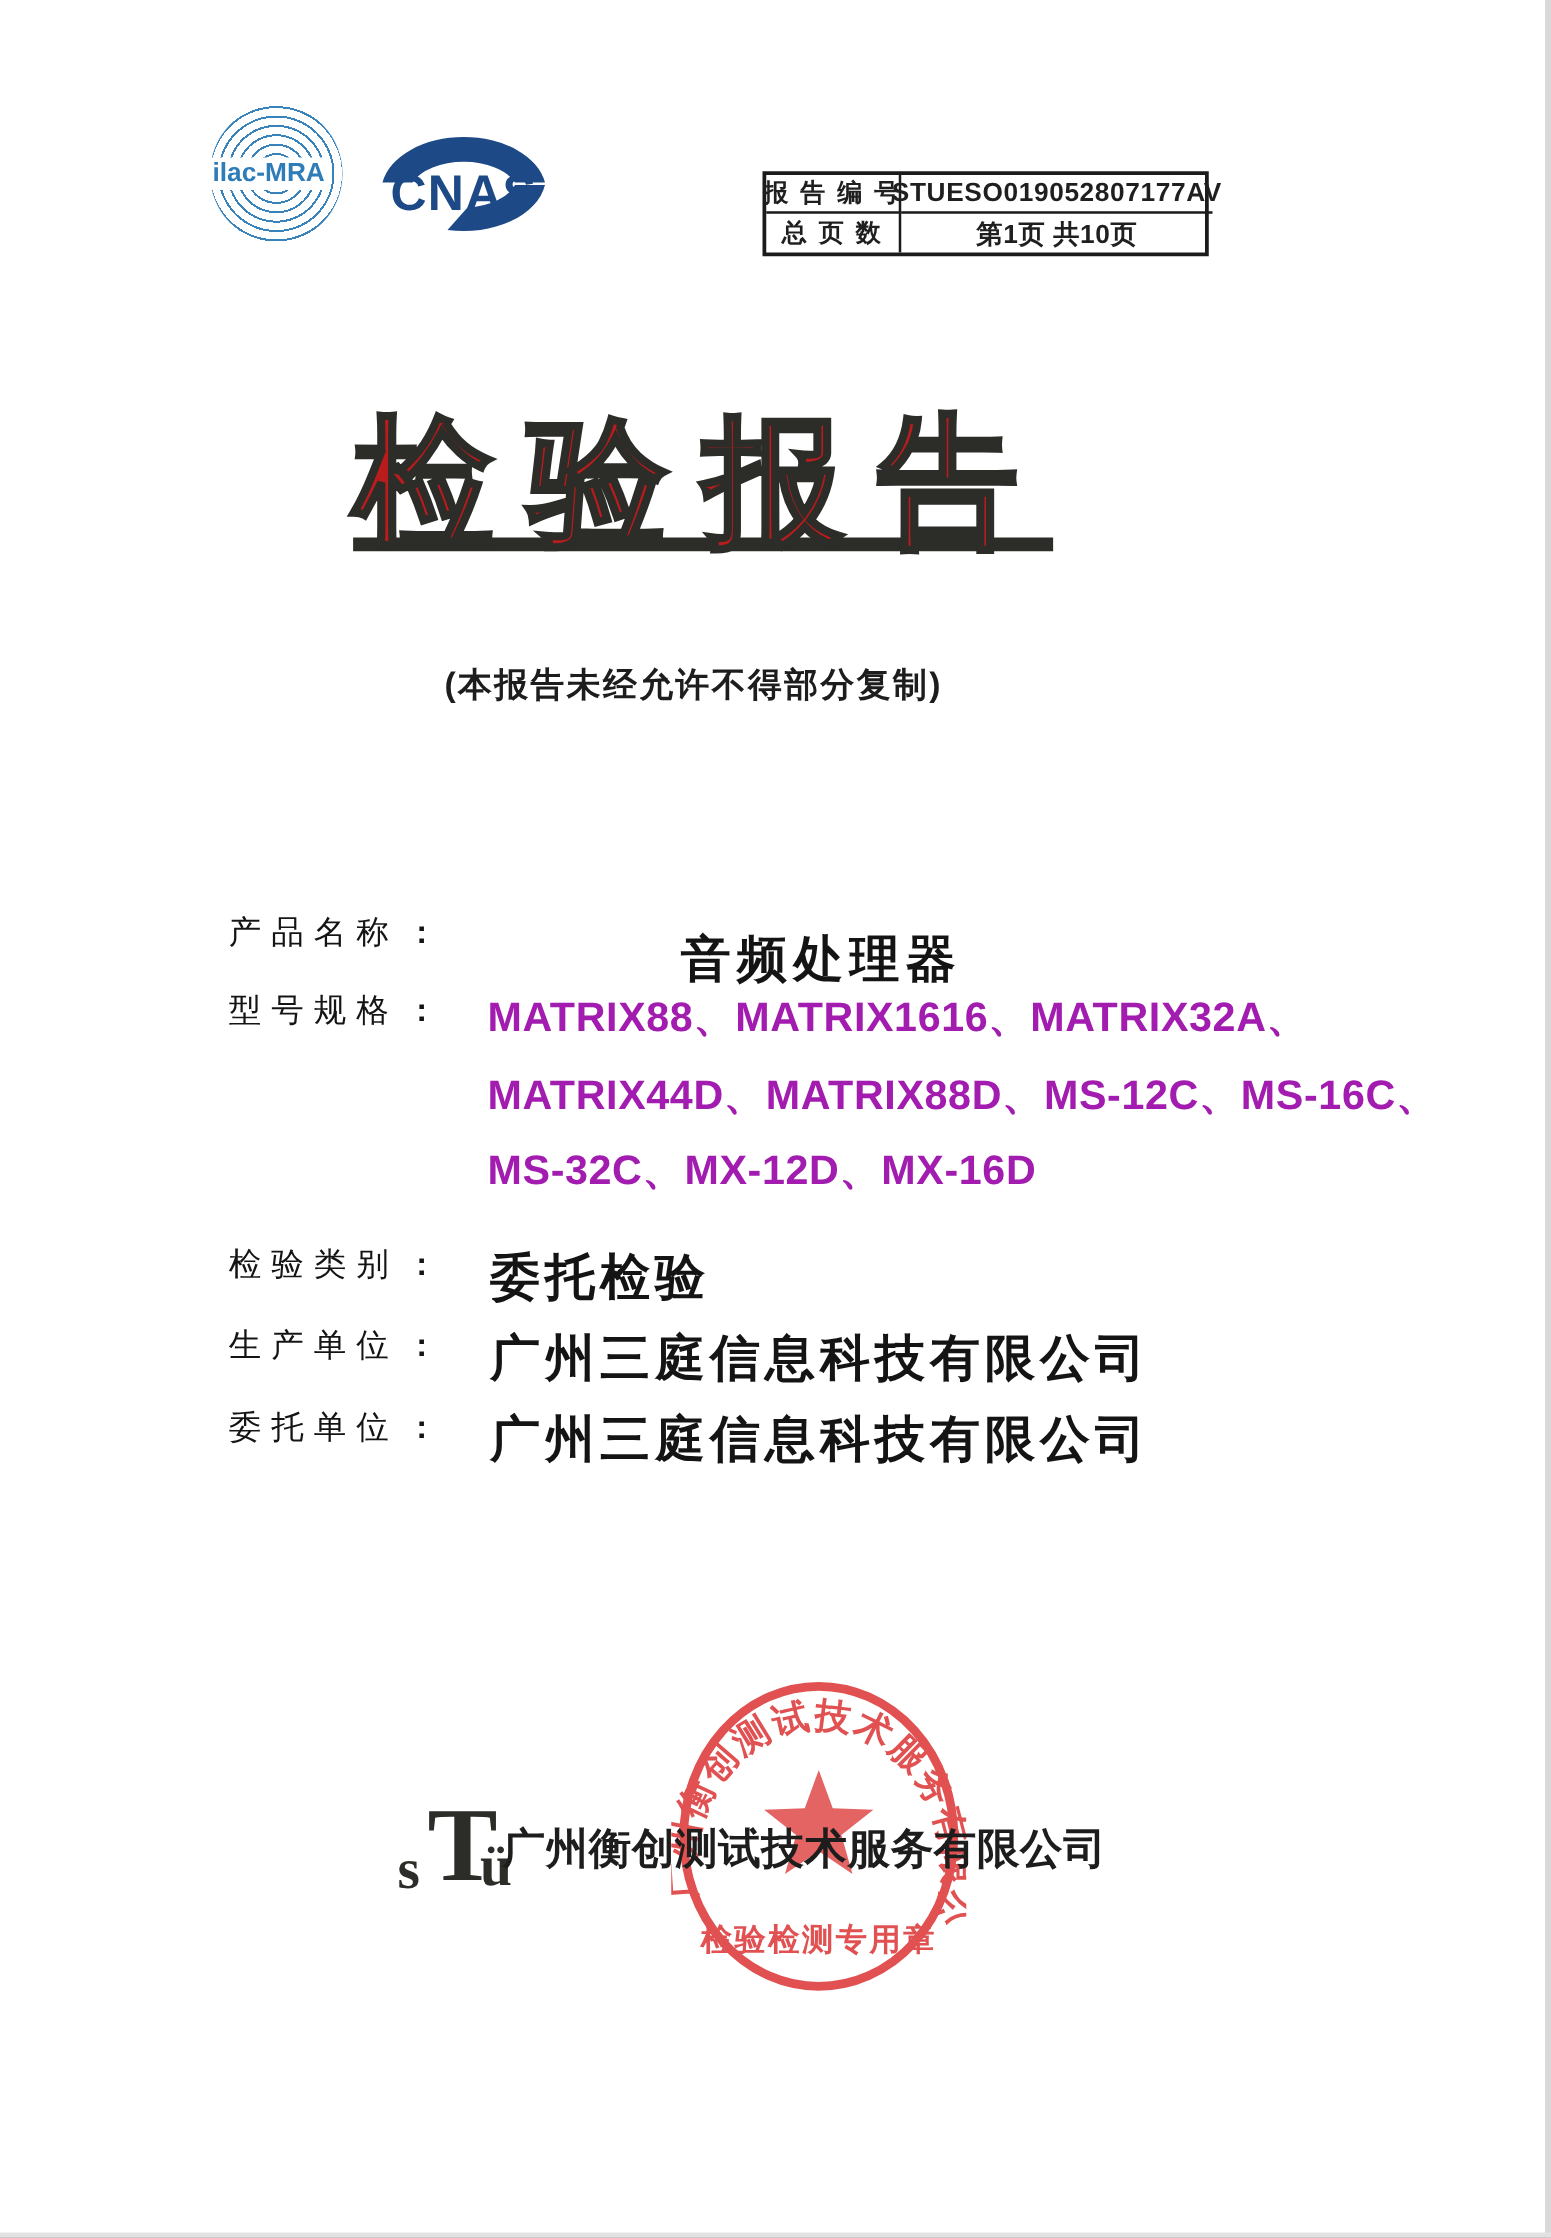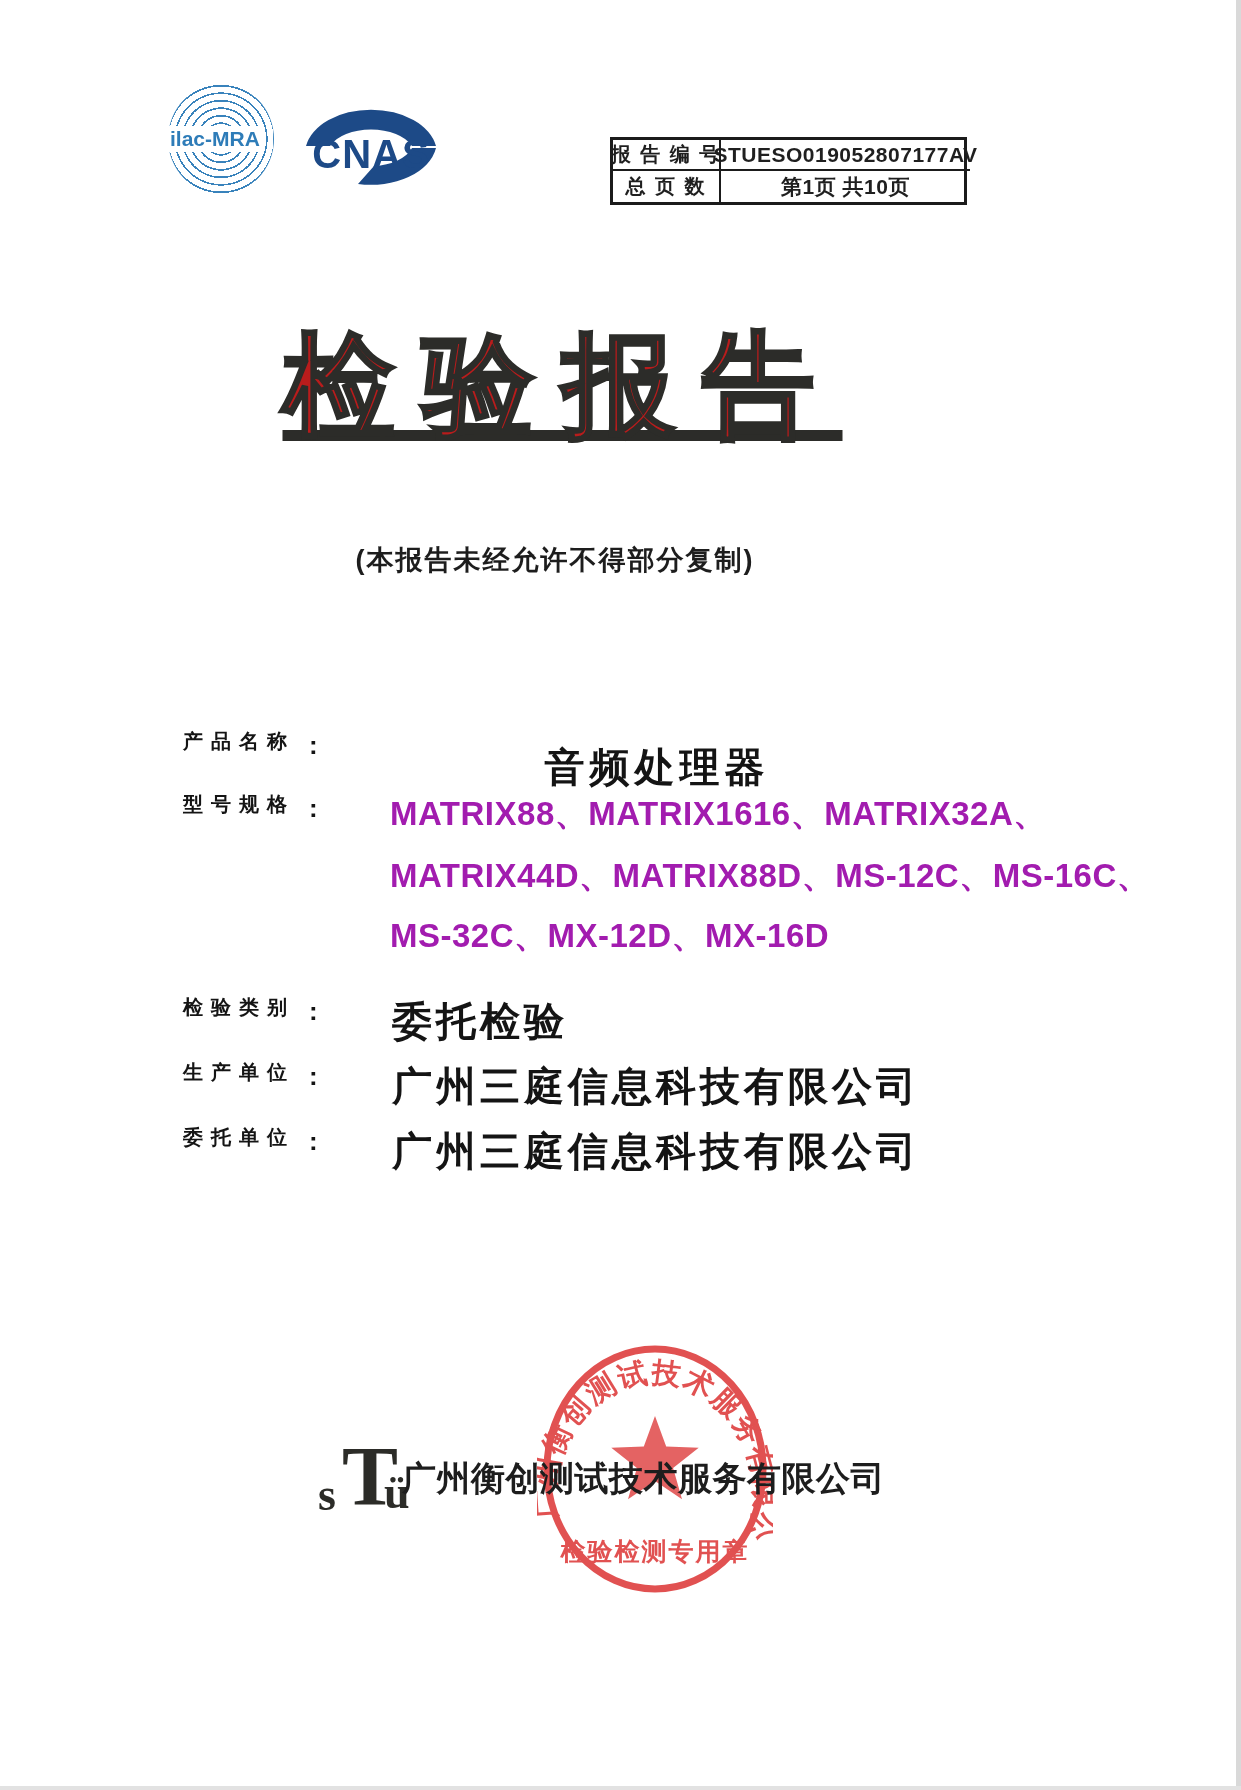"(本报告未经允许不得部分复制)" .subtitle { margin-top: 12px -> none }
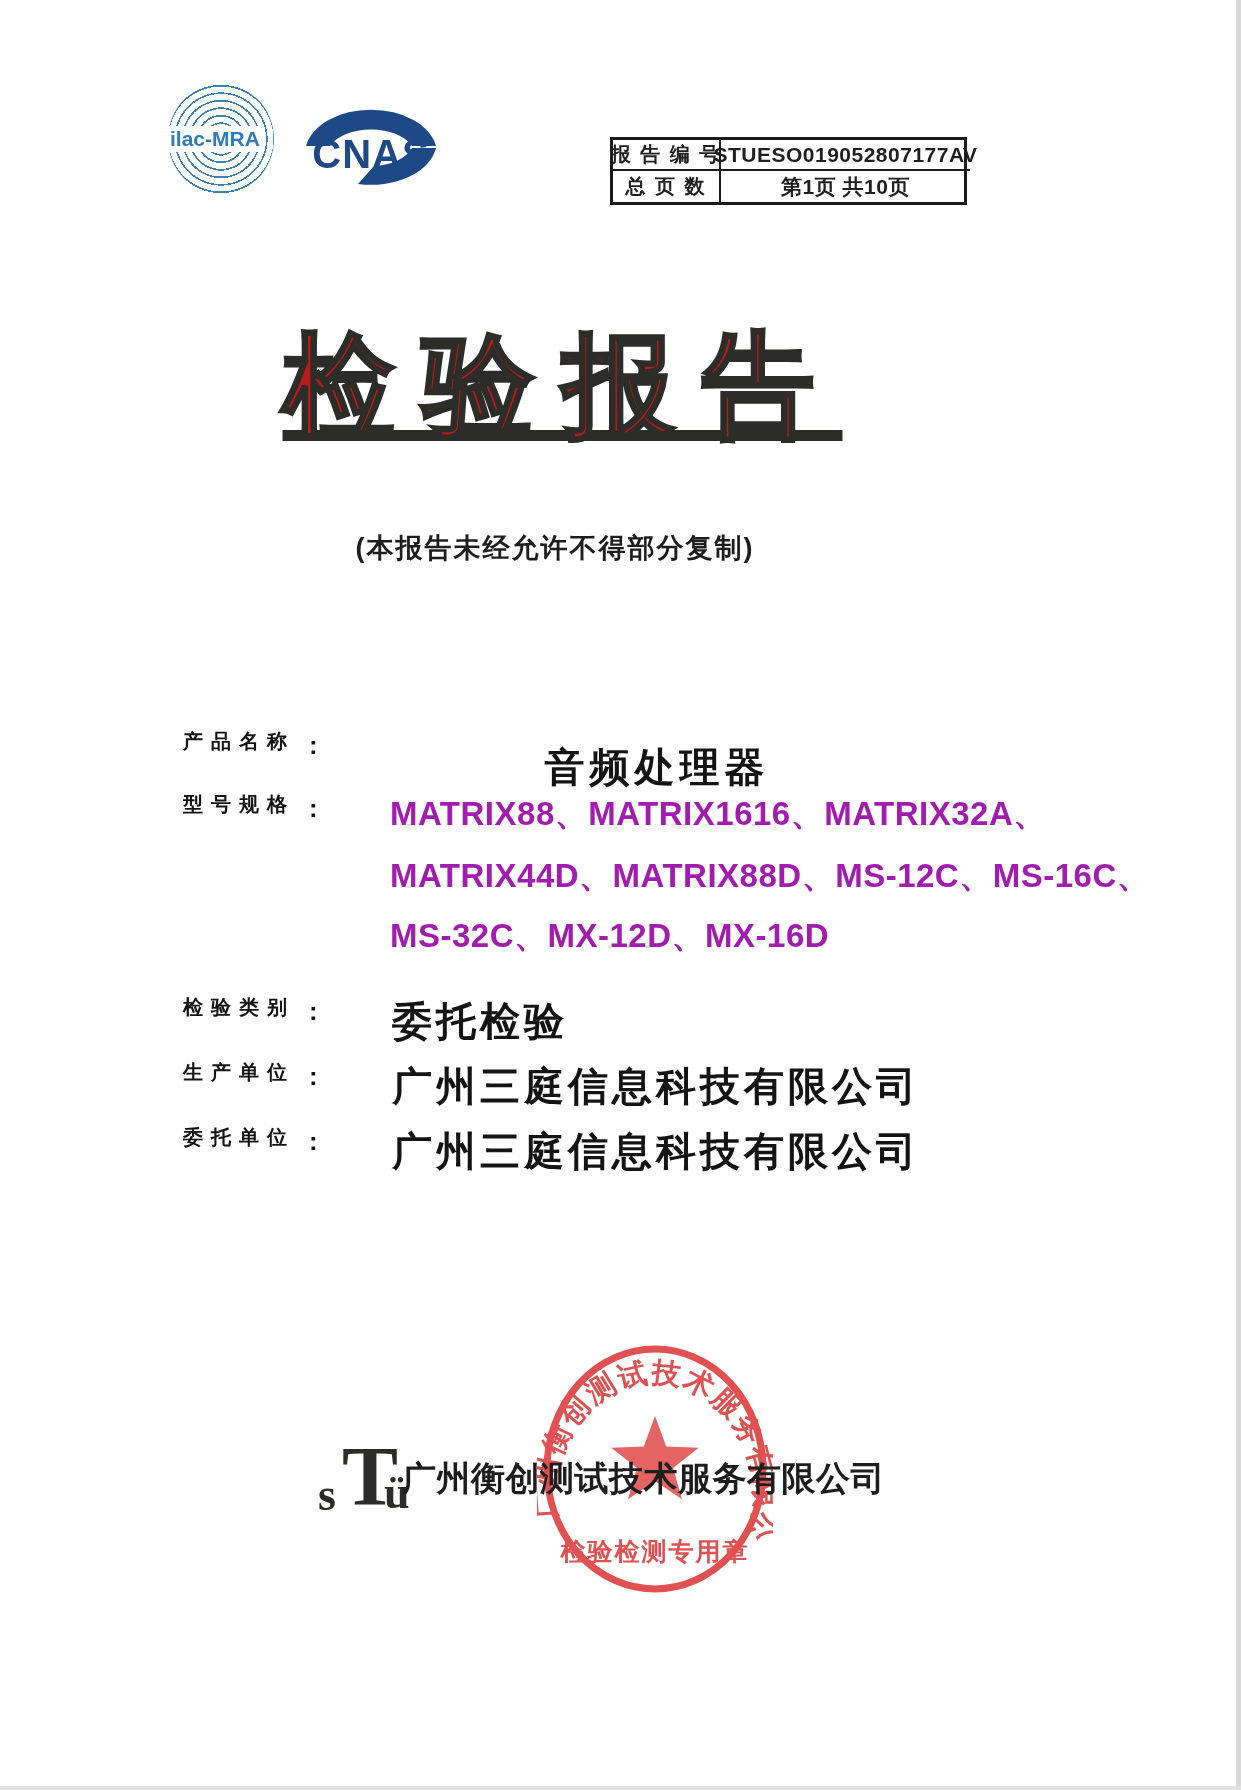"产品名称" .flabel { font-size: 20px -> 26px; font-weight: 700 -> 400 }
